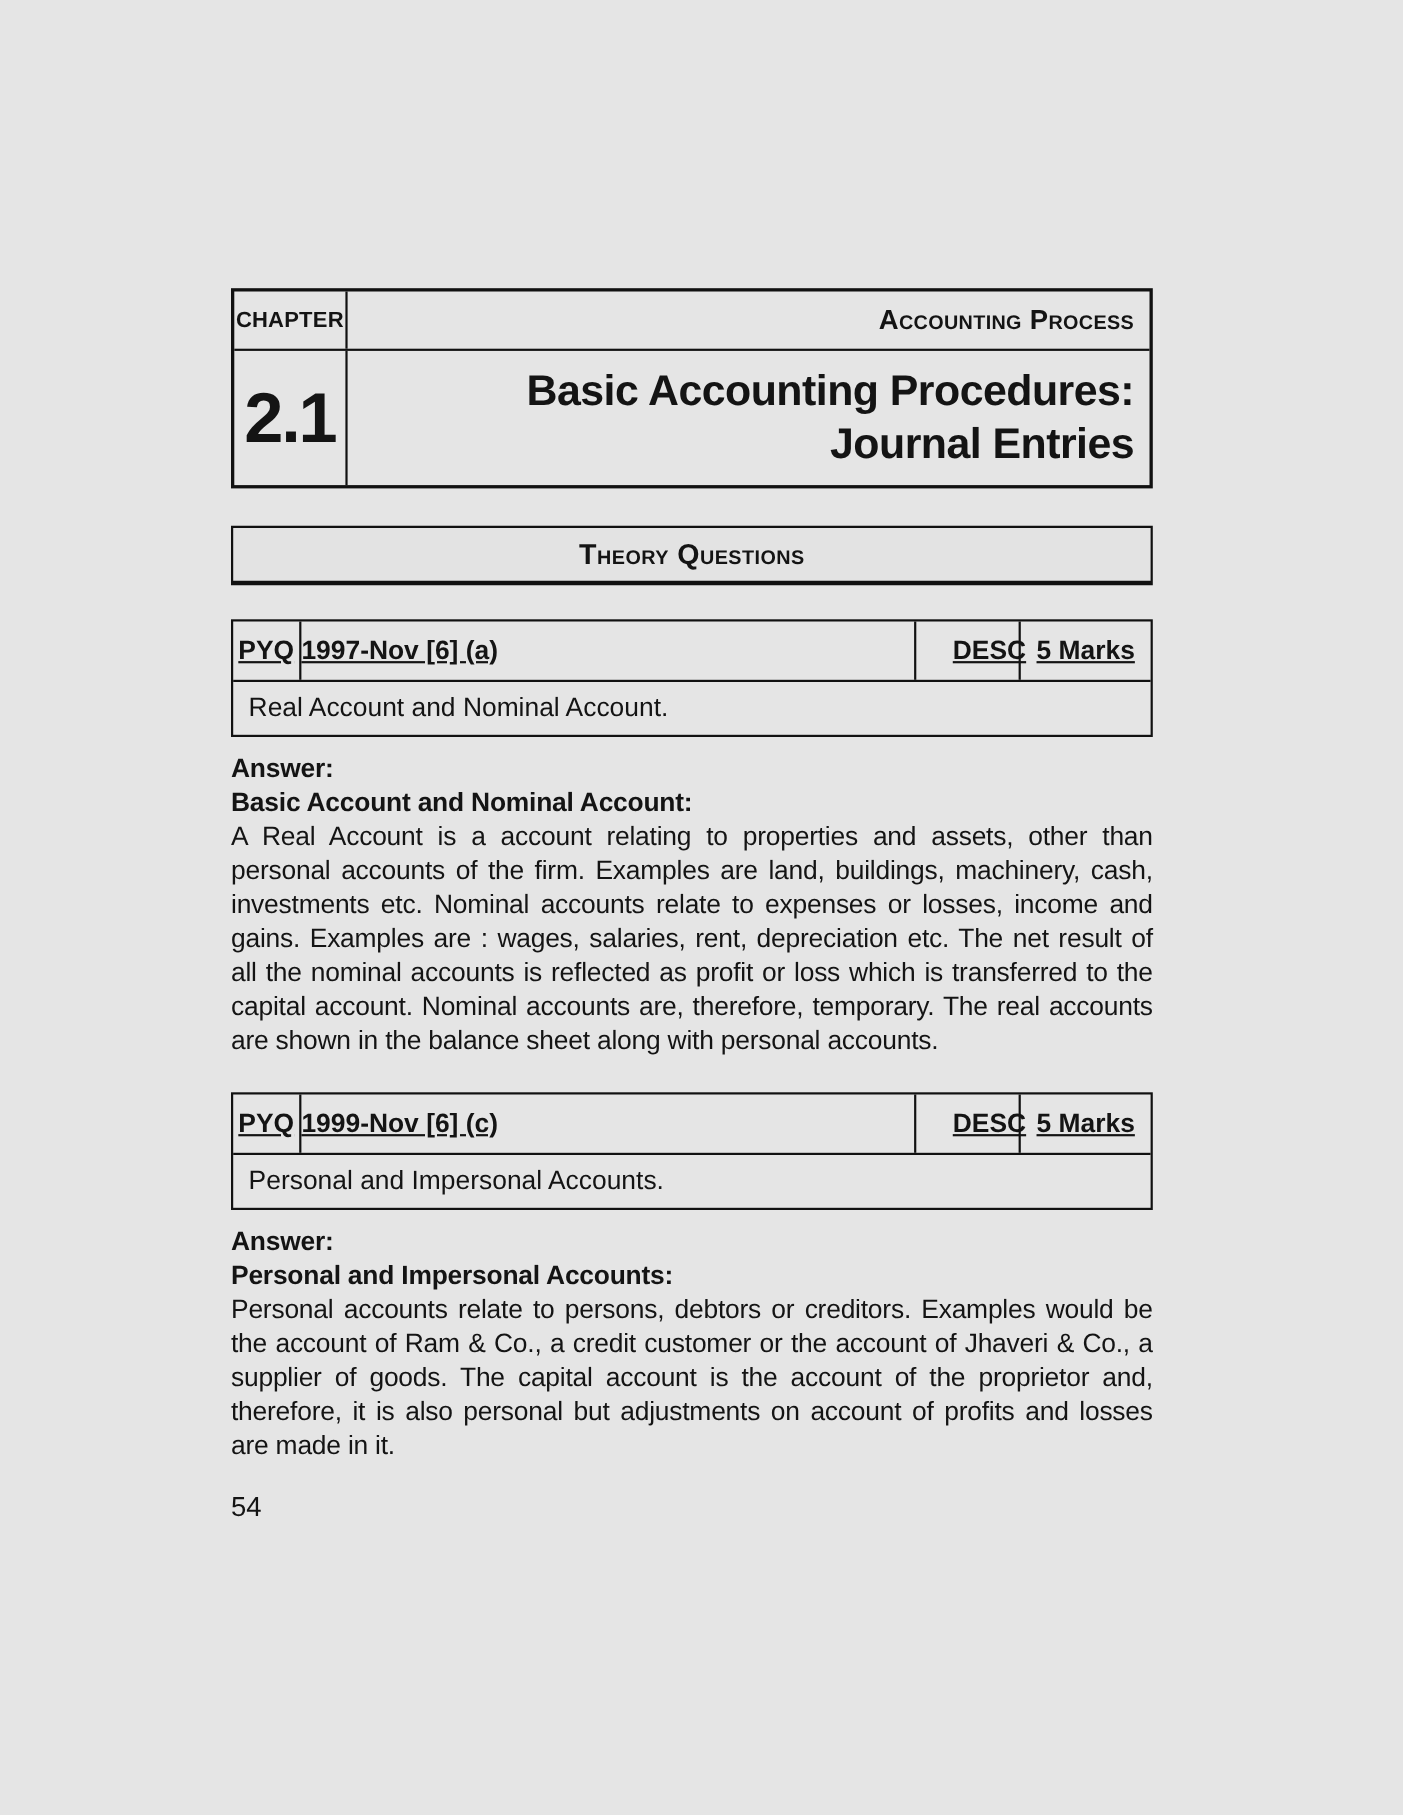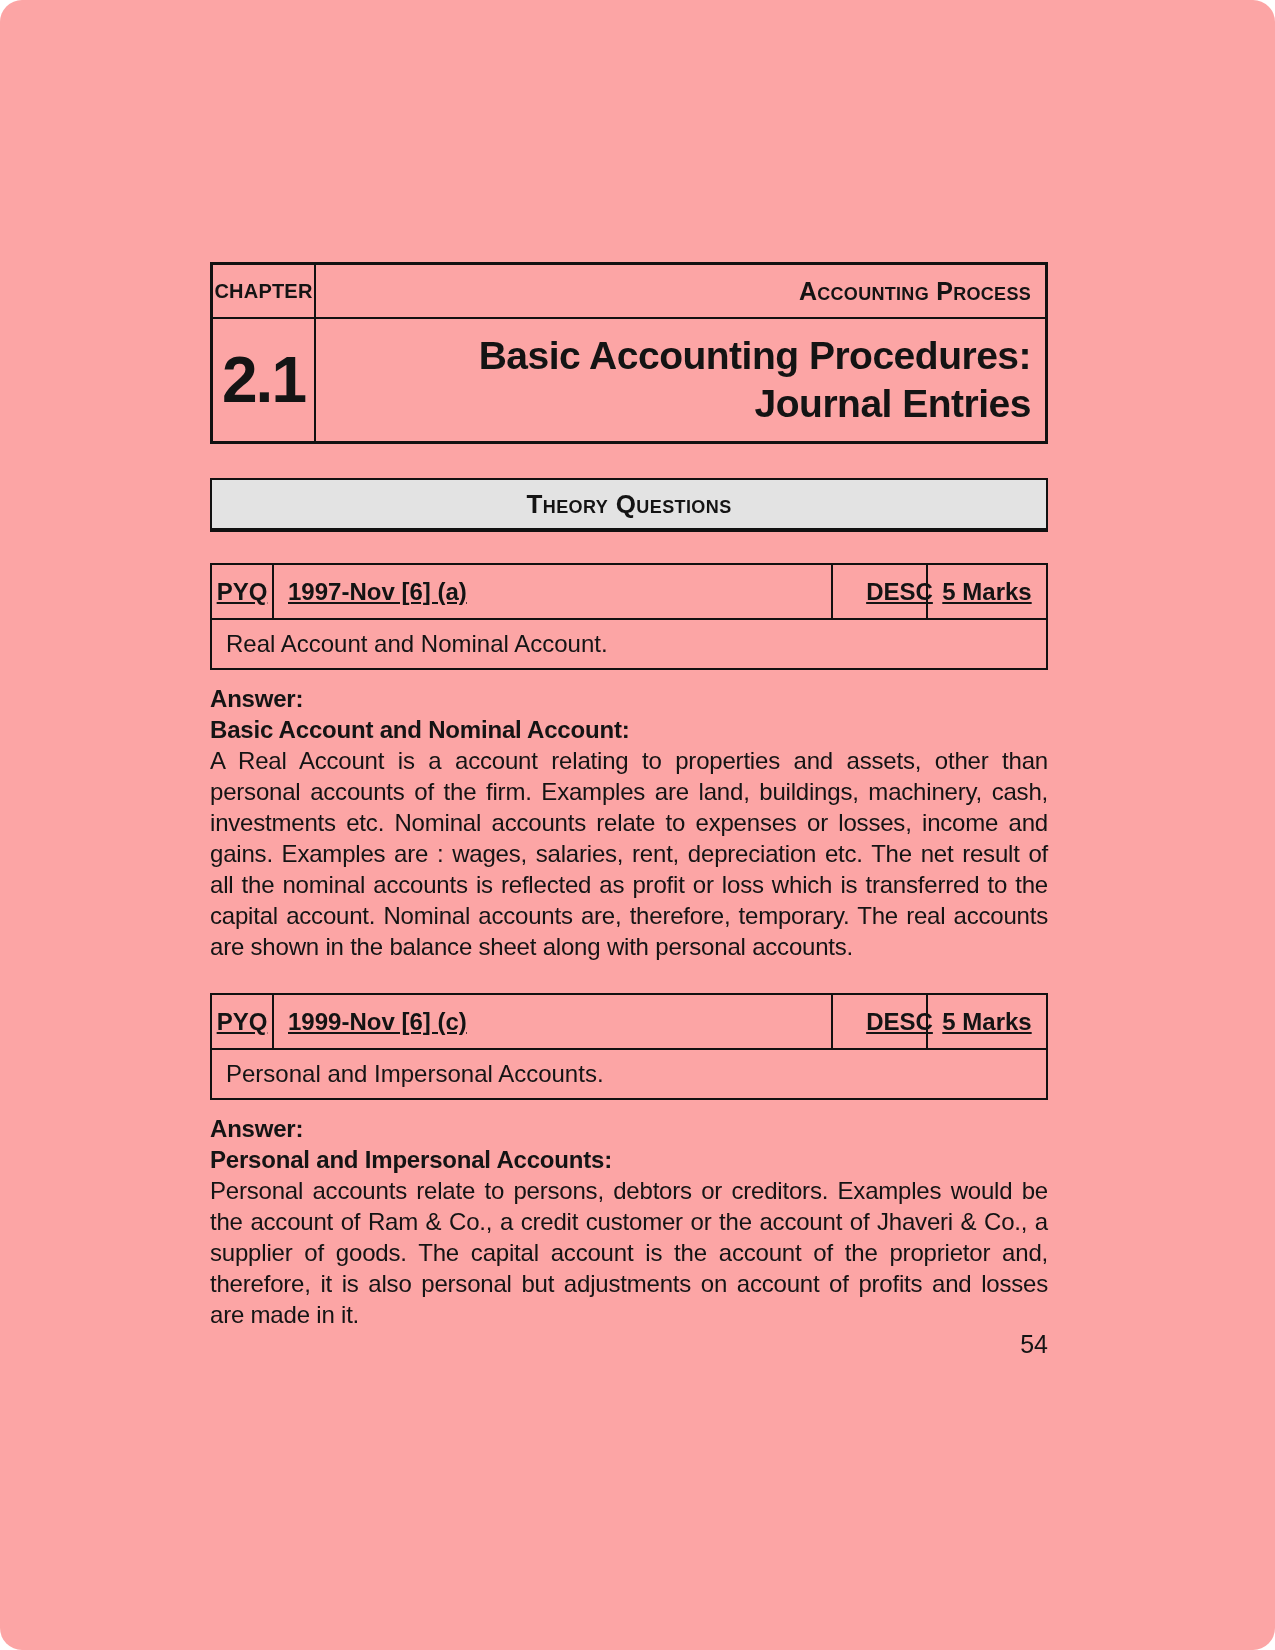"CHAPTER" .page { background: #fca5a5 -> #e5e5e5; border-radius: 22px -> none }
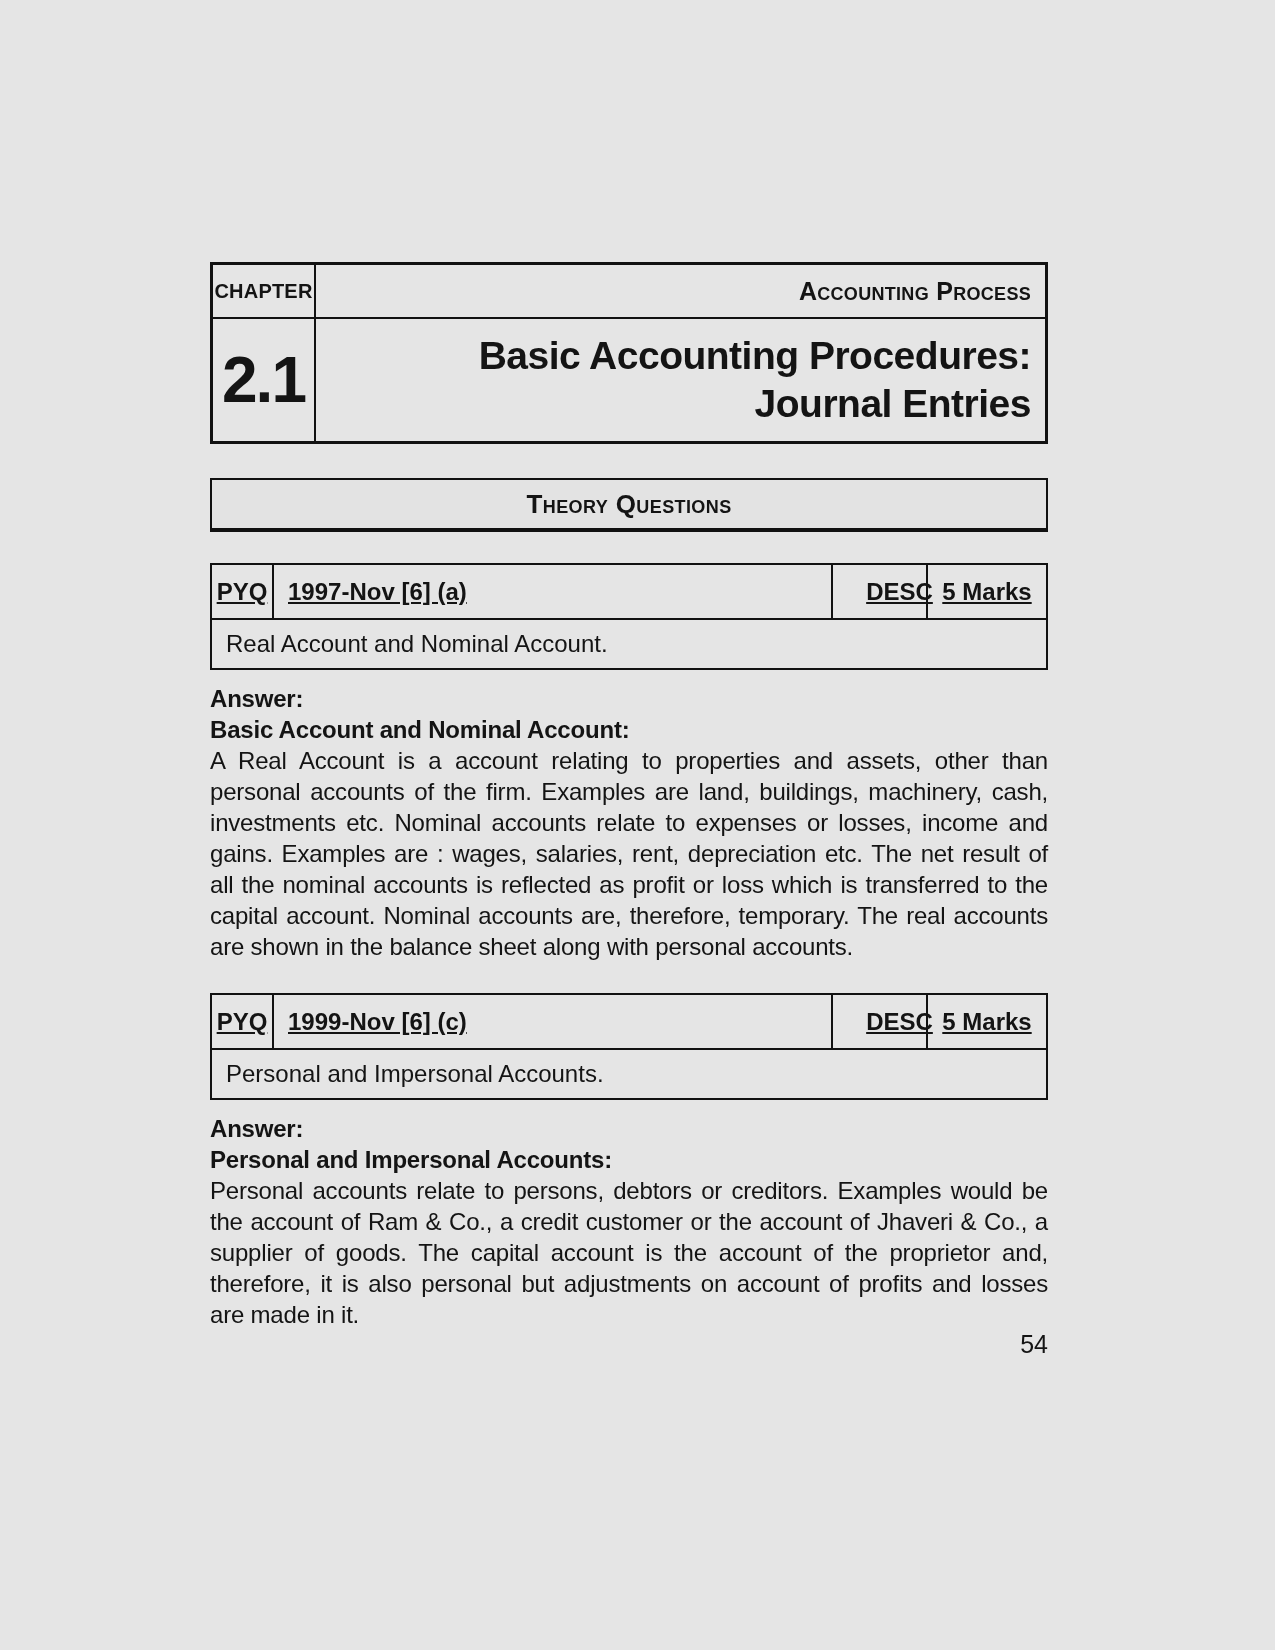"1997-Nov [6] (a)" .q-ref { padding-left: 14px -> 0 }
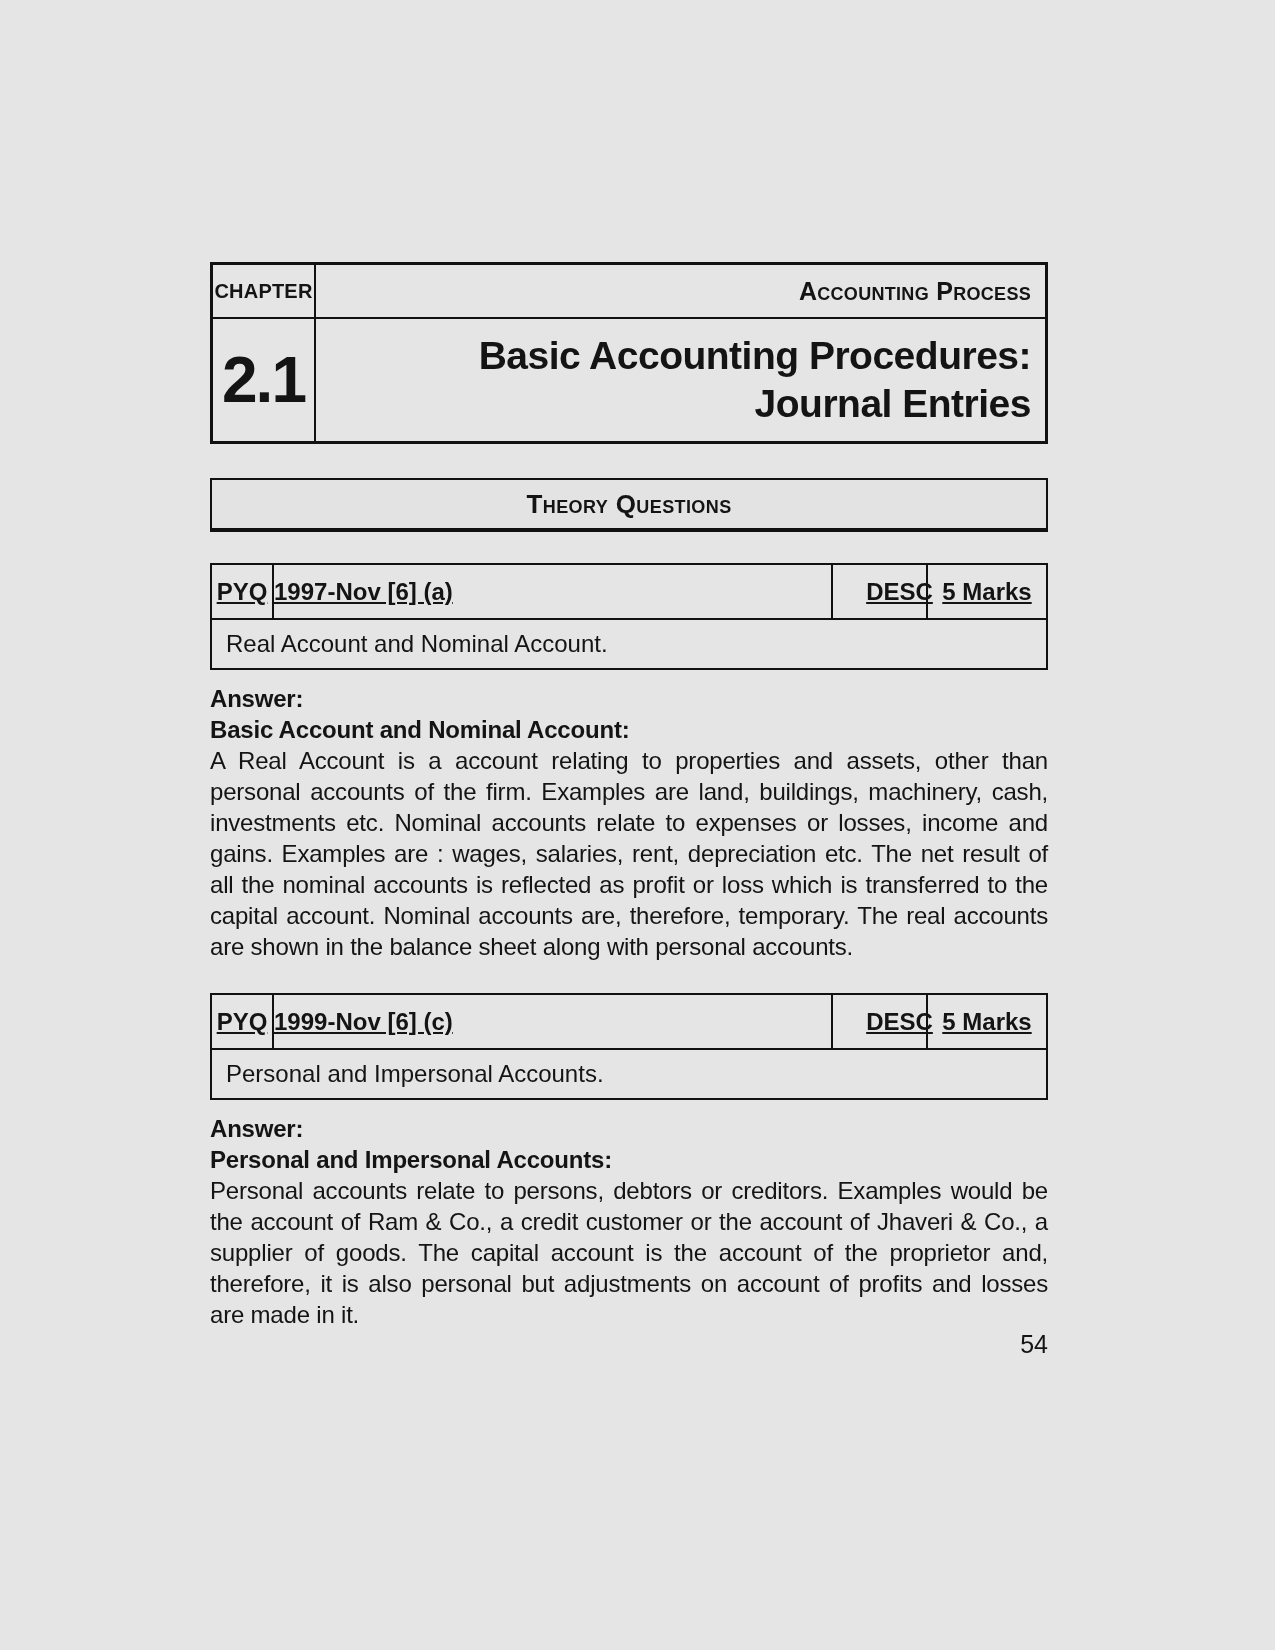"54" .page-num { margin-top: none -> 26px; text-align: right -> left }
